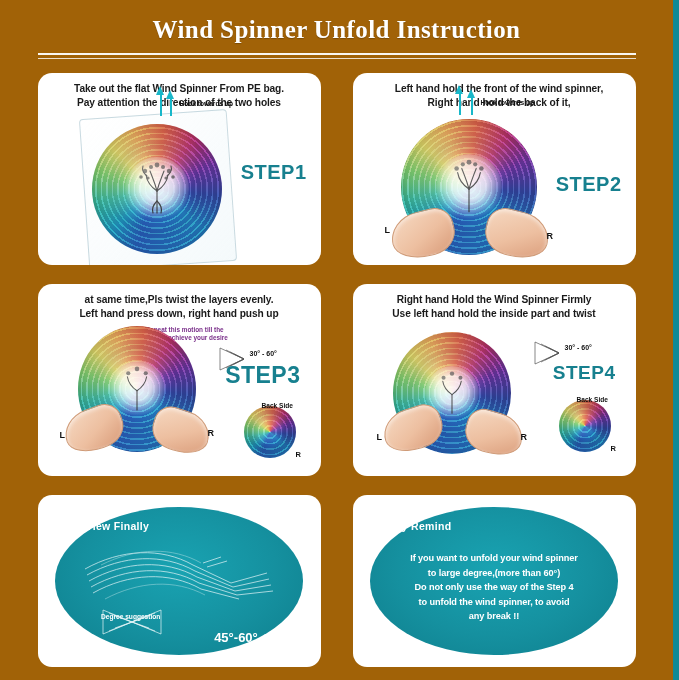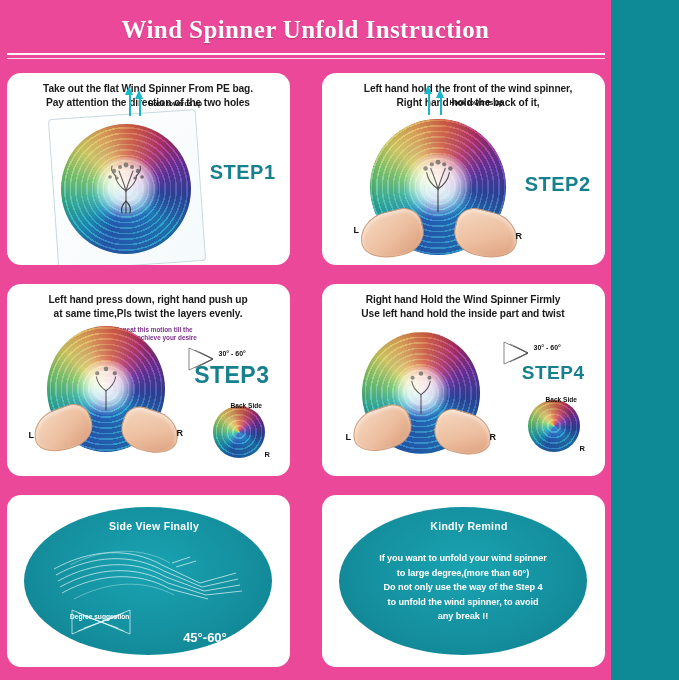"Wind Spinner Unfold Instruction" .page { background: #ec4899 -> #a16207; width: 611px -> 673px }
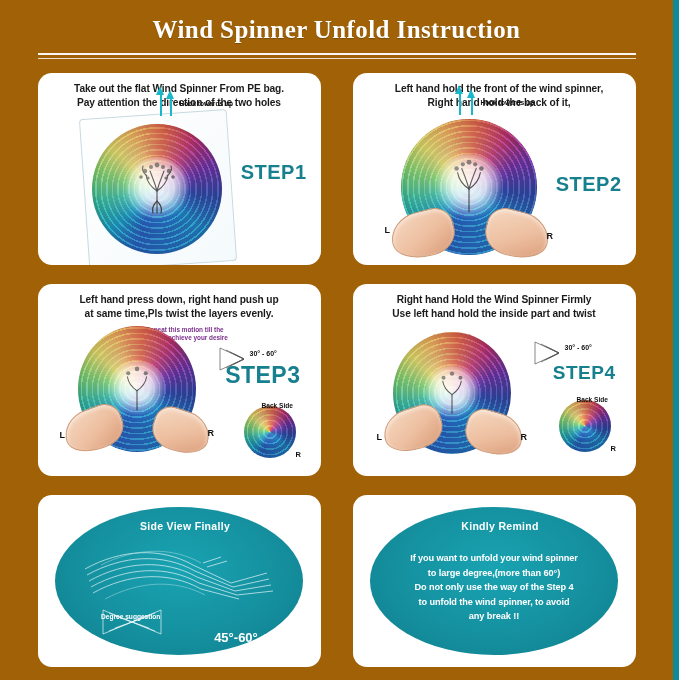"Left hand press down, right" div.card-caption { order: before "at same time,Pls twist the" -> after "at same time,Pls twist the" }
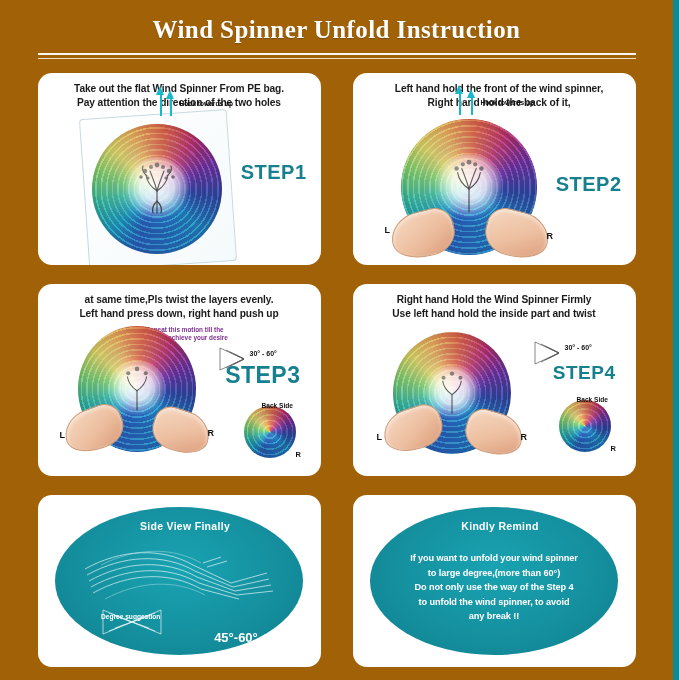"Side View Finally" .ellipse-title { left: 12px -> 4px; text-align: center -> none }
